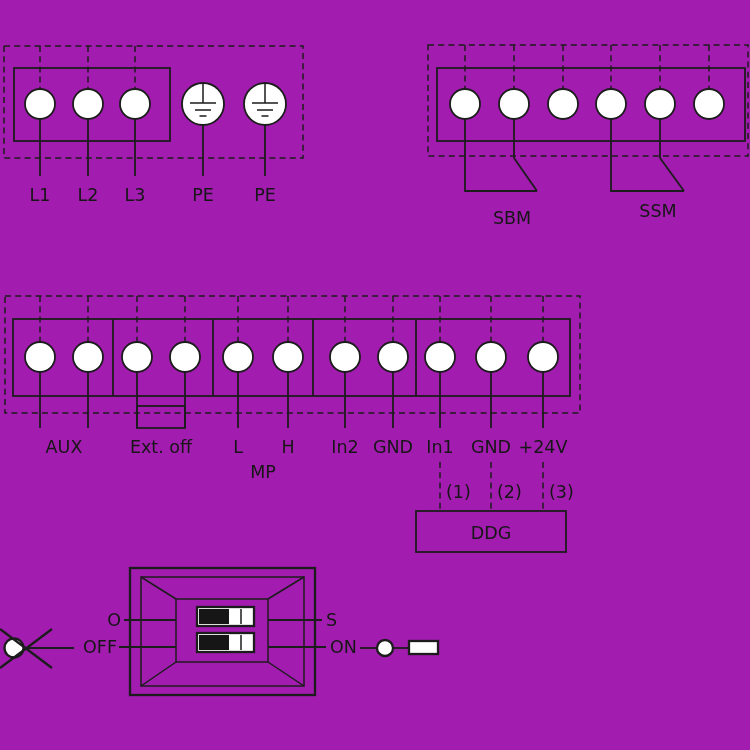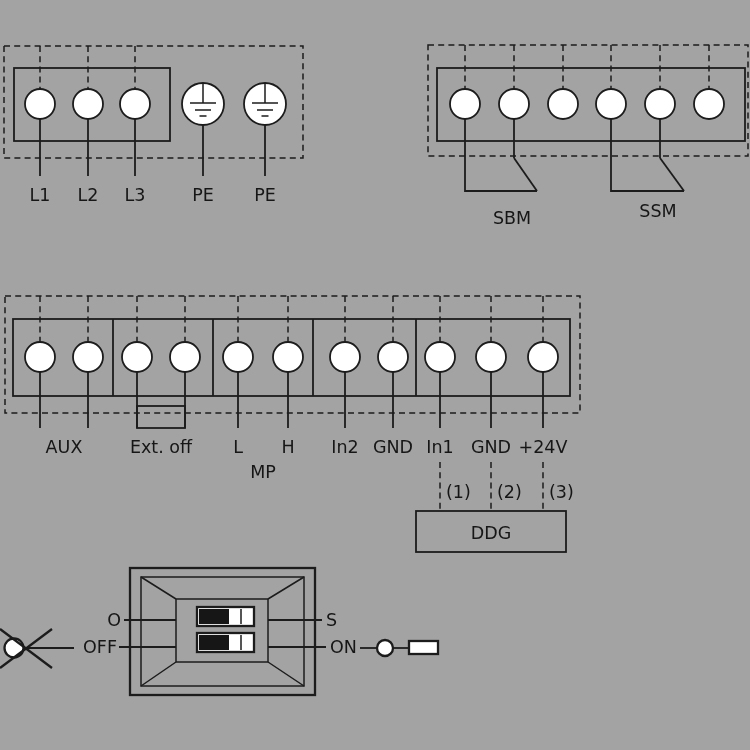"L1" #canvas { background: #a3a3a3 -> #a21caf }
